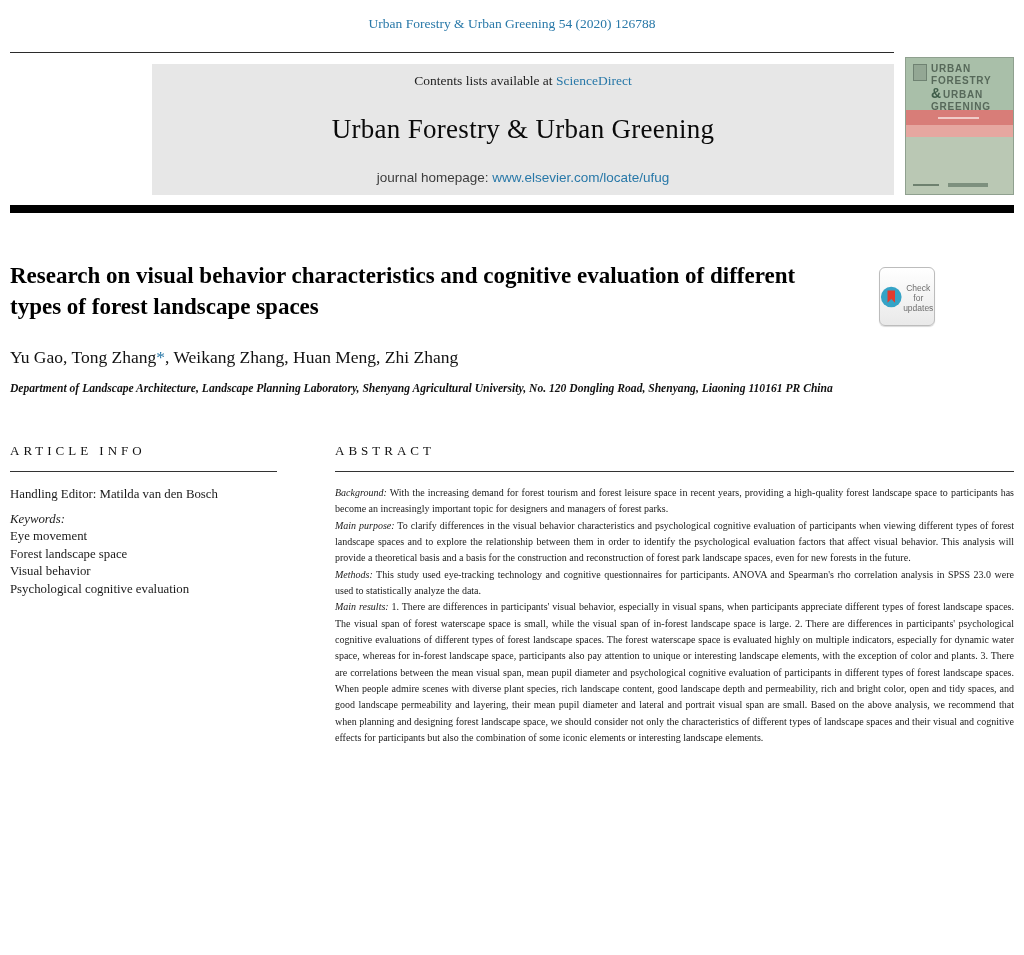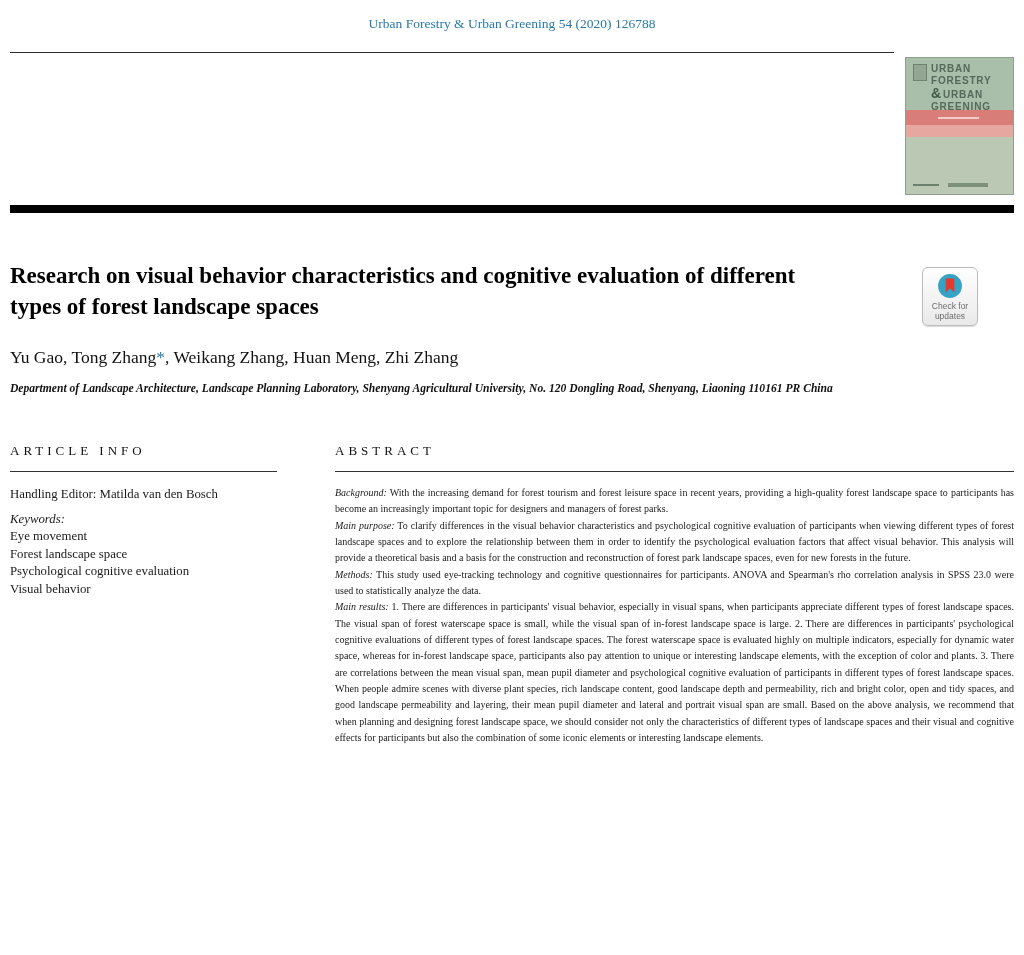"Contents lists available at" div.masthead-box { html: none -> <div> <div> <span>Contents lists available at </span><span>ScienceDirect</span> </div> <div>Urban Forestry &amp; Urban Greening</div> <div> <span>journal homepage: </span><span>www.elsevier.com/locate/ufug</span> </div> </div> }
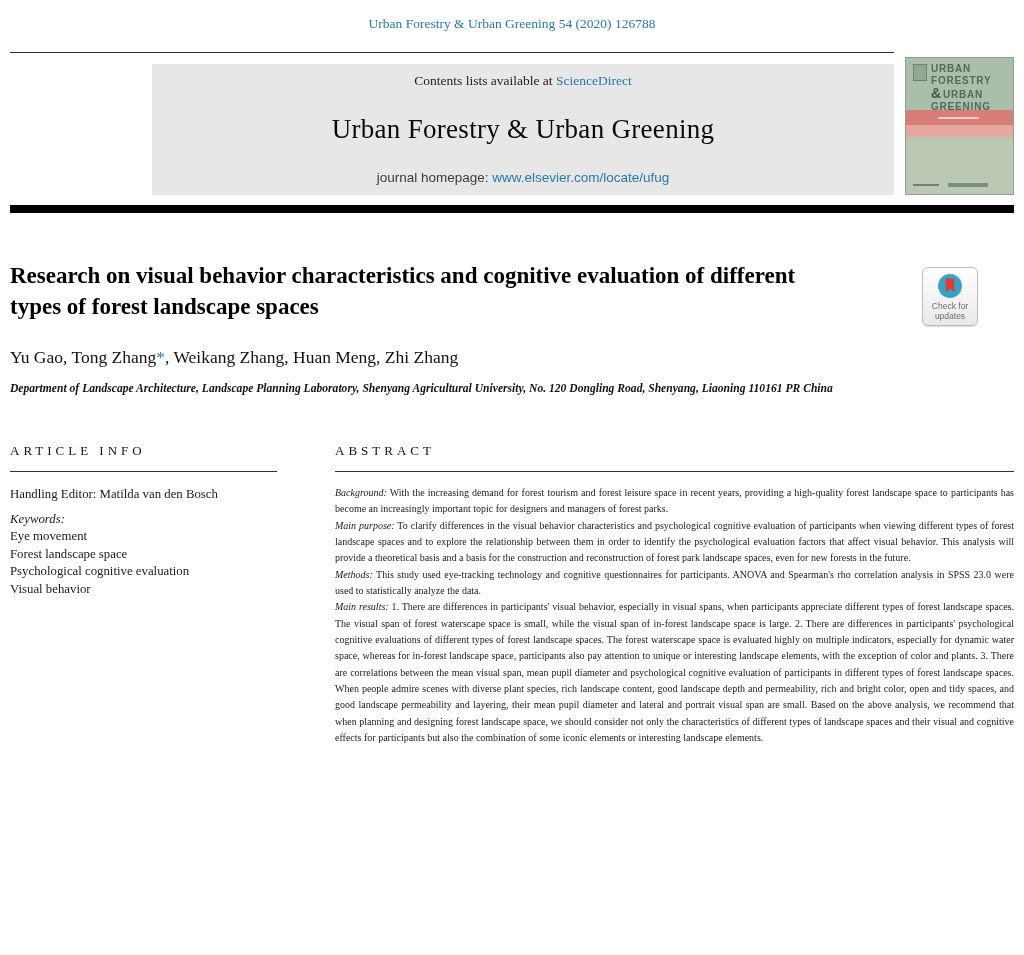"Check for" .badge { flex-direction: column -> none; left: 922px -> 879px }
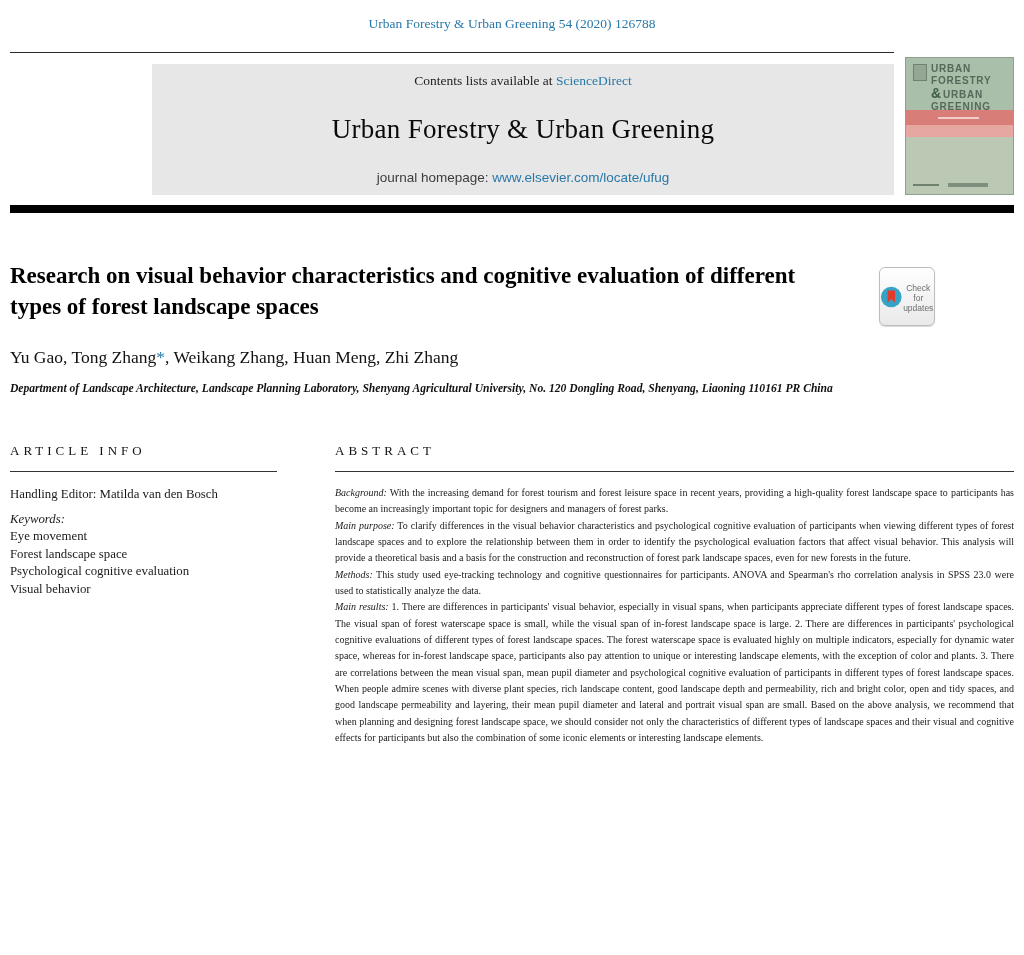"Psychological cognitive evaluation" li { order: before "Visual behavior" -> after "Visual behavior" }
